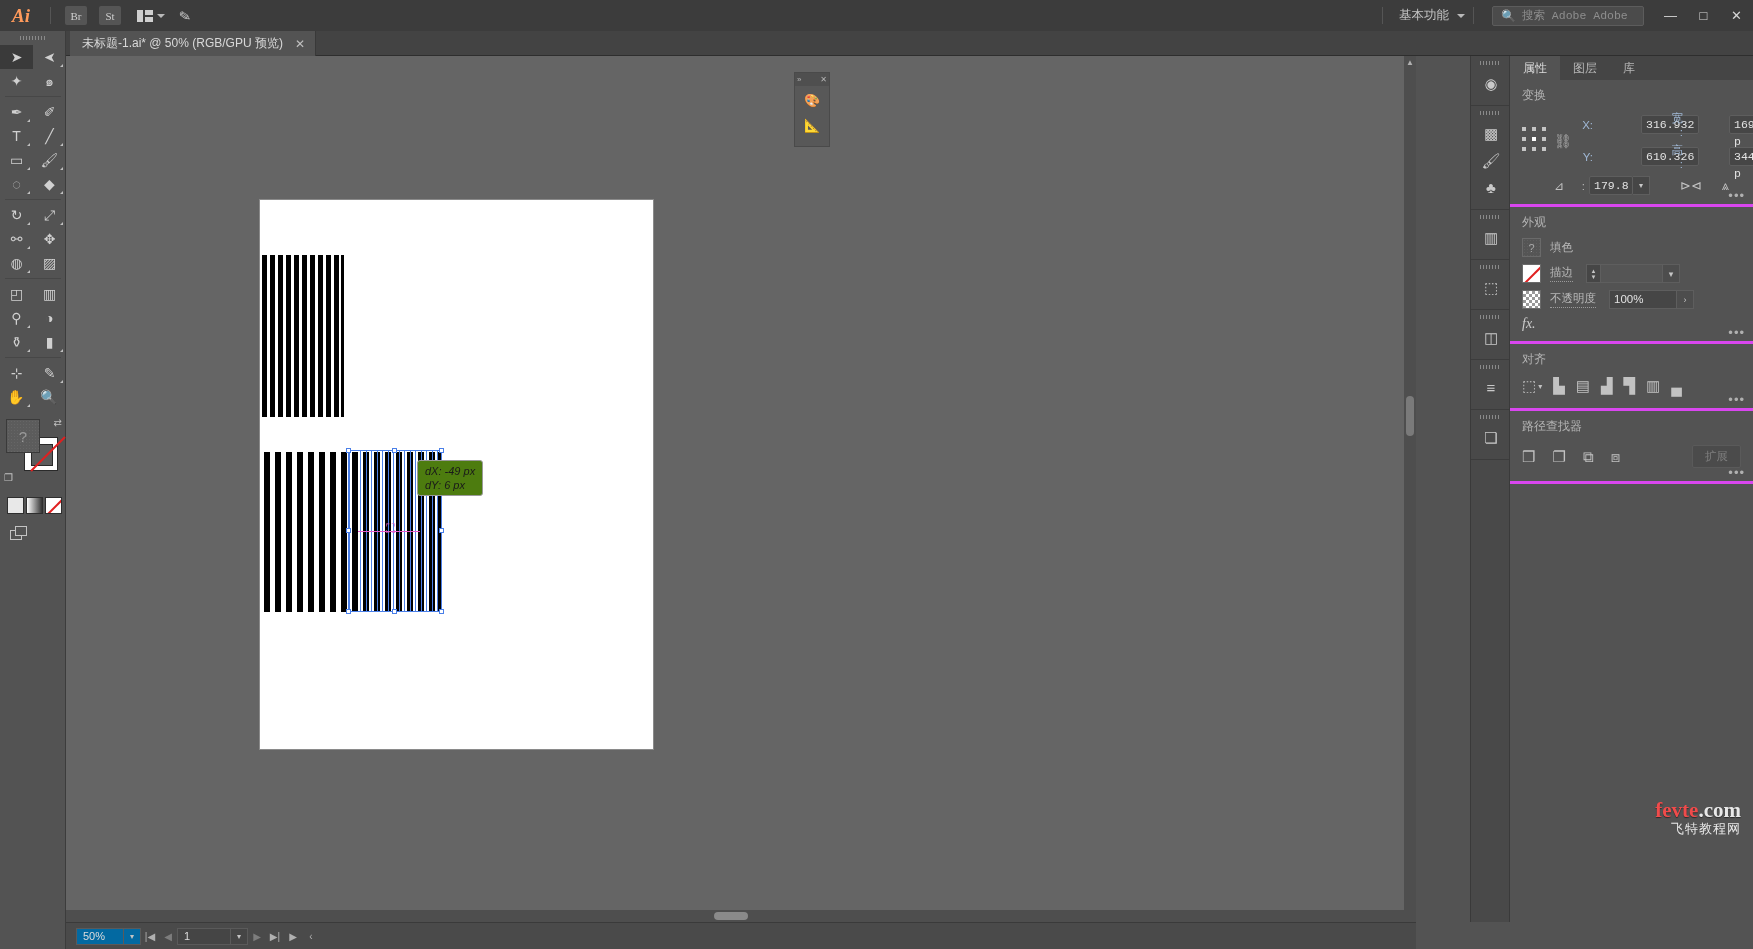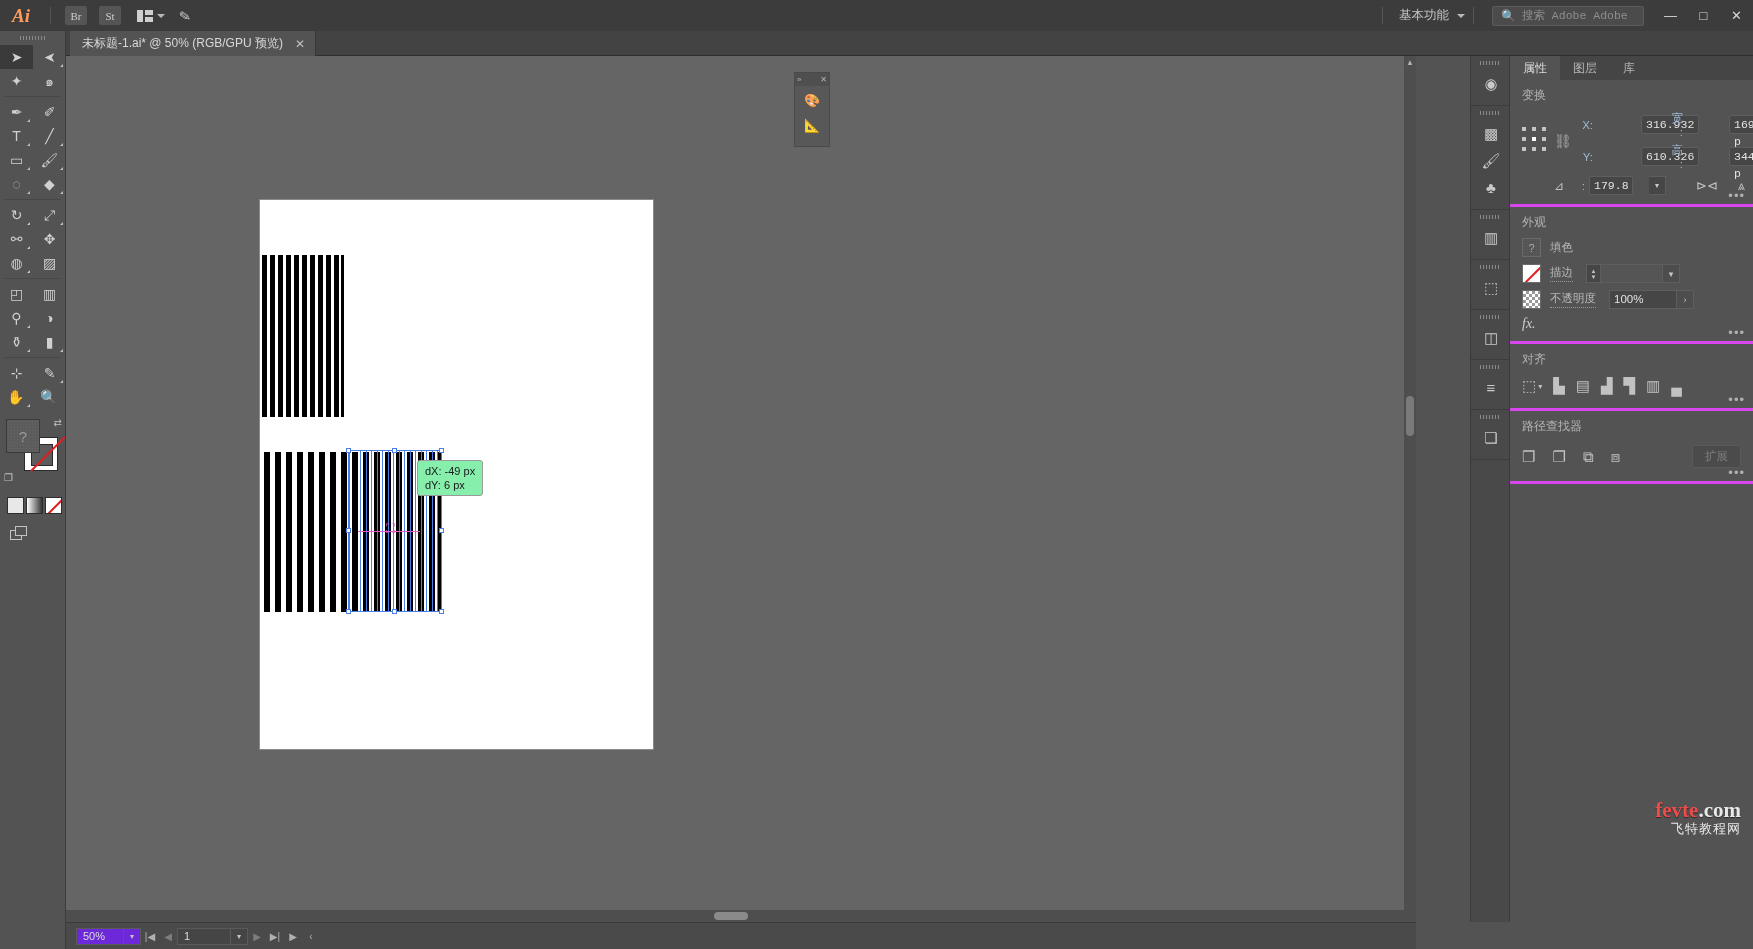"179.8" .sel-wrap { gap: 16px -> none }
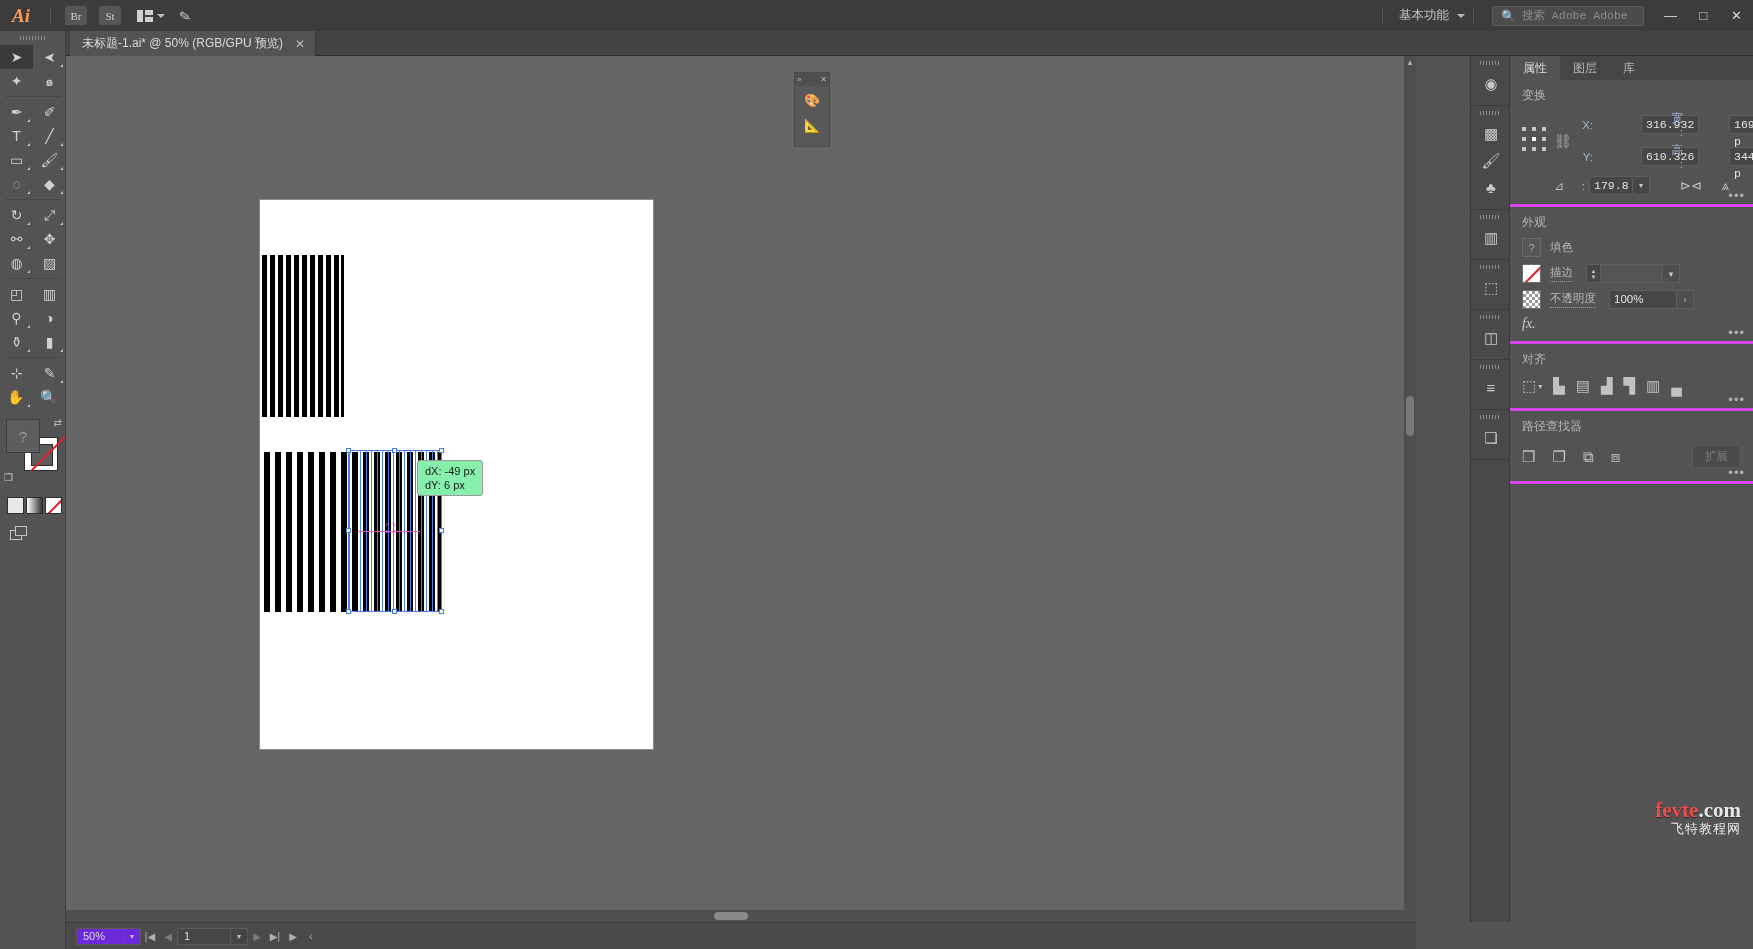"dX: -49 px" .tooltip { background: #86efac -> #4d7c0f; font-style: none -> italic }
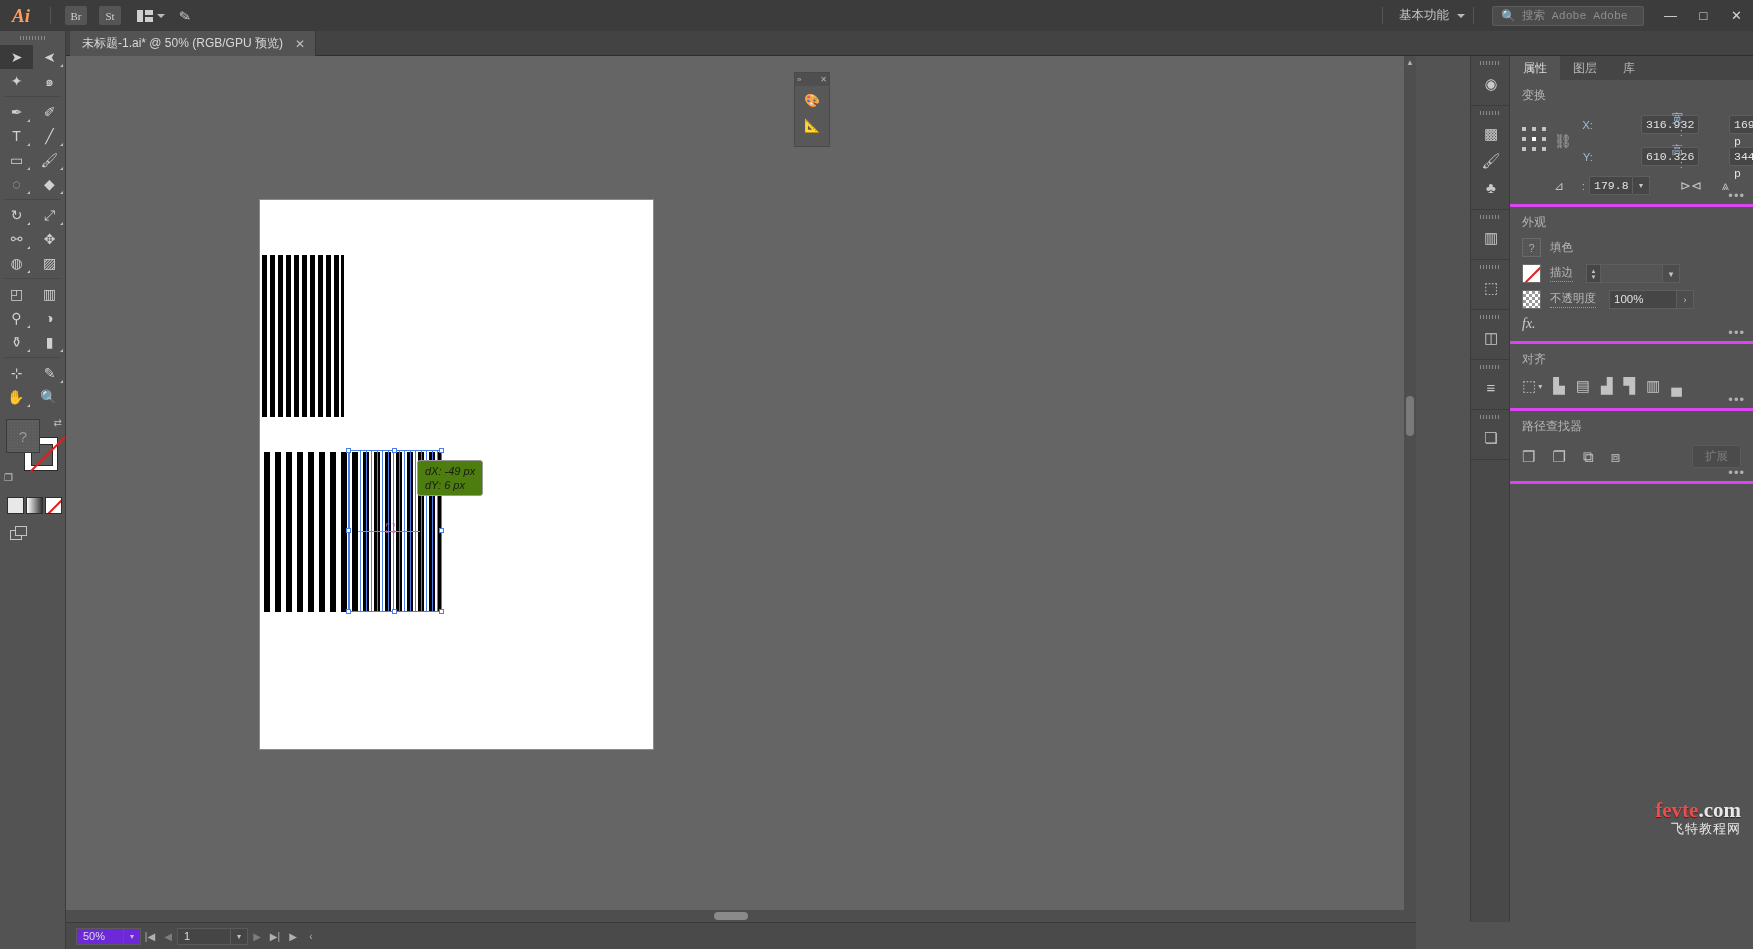"50%" .st-zoom { background: #6d28d9 -> #0369a1 }
